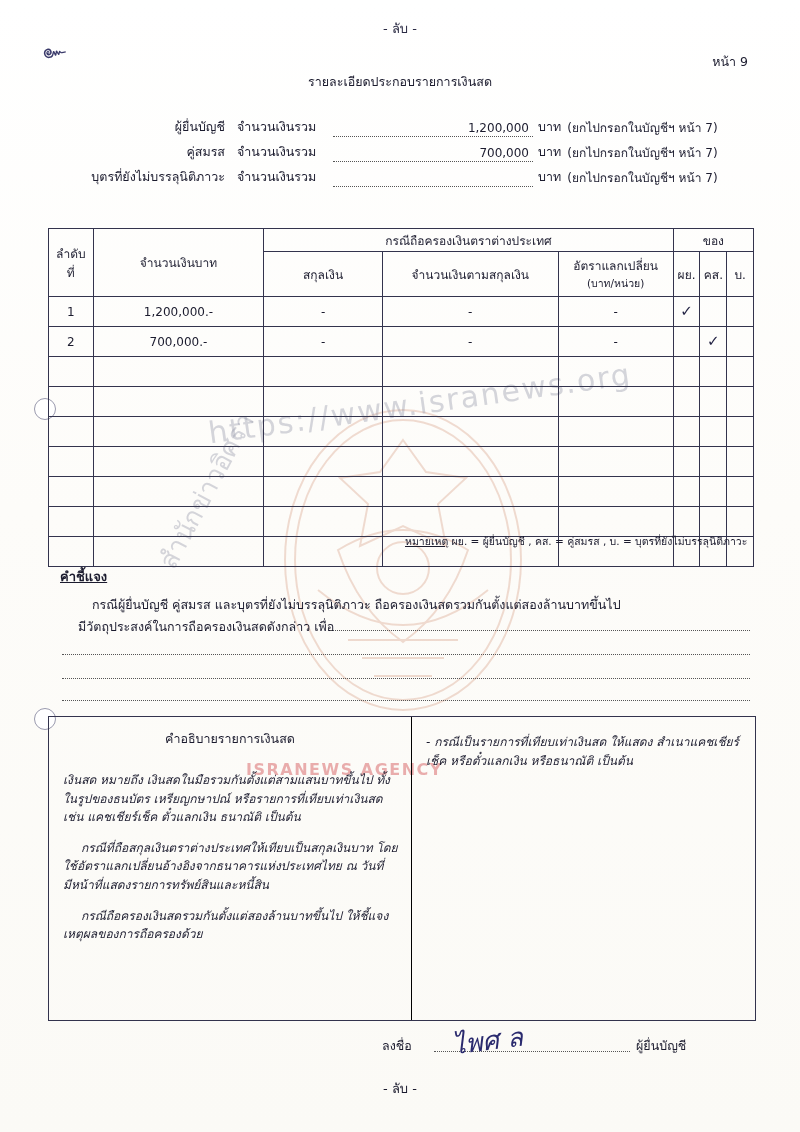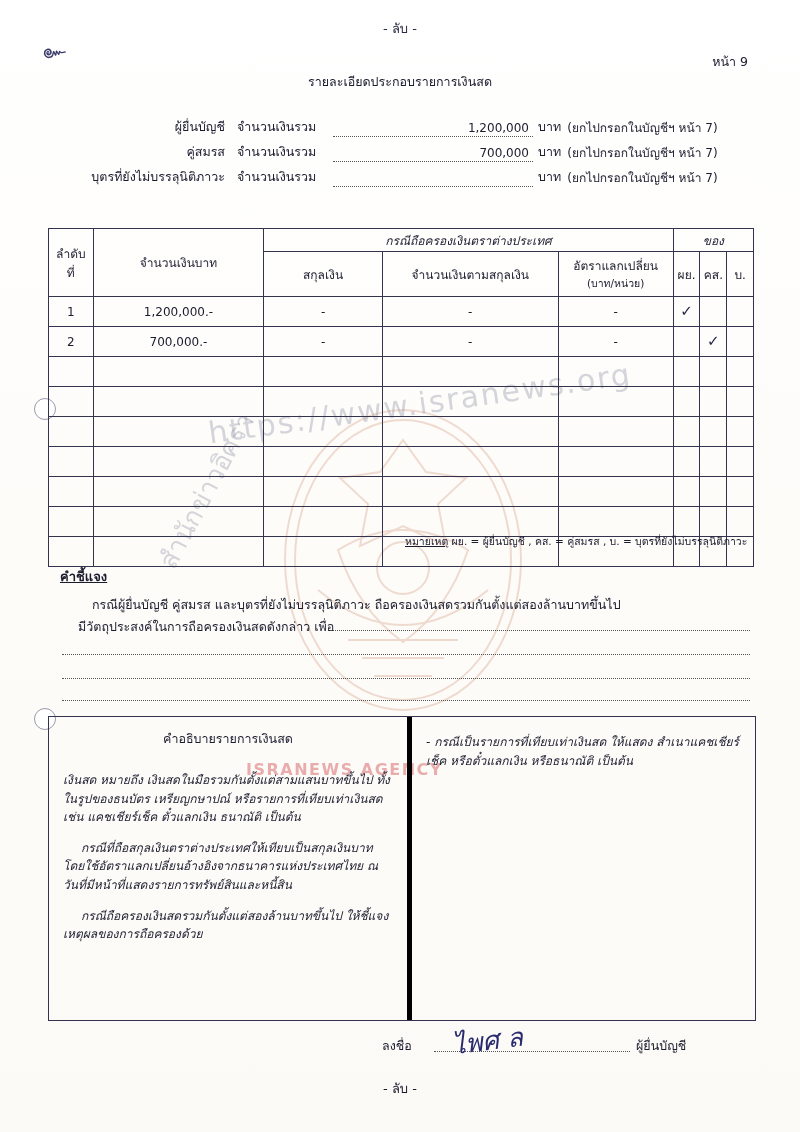"กรณีถือครองเงินตราต่างประเทศ" .tbl .h { font-style: italic -> none }
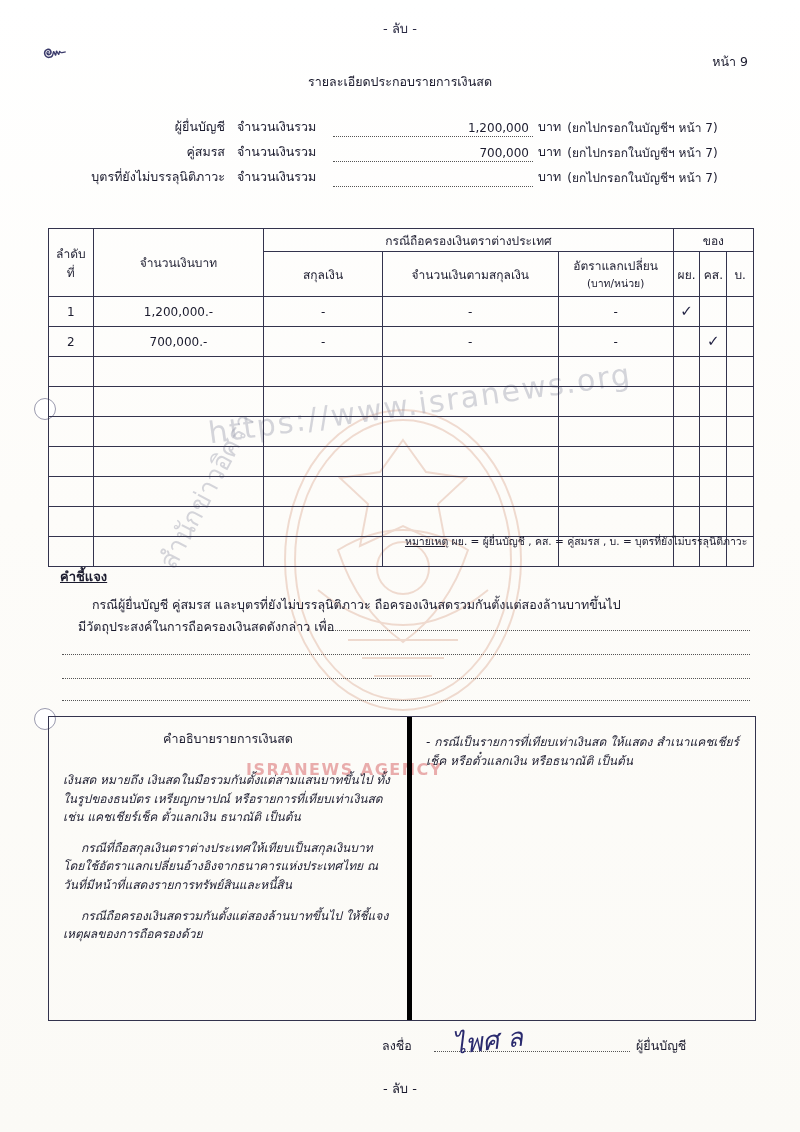"คำอธิบายรายการเงินสด" .box-col-left { border-right: 5px solid #000000 -> 1px solid #000000 }
